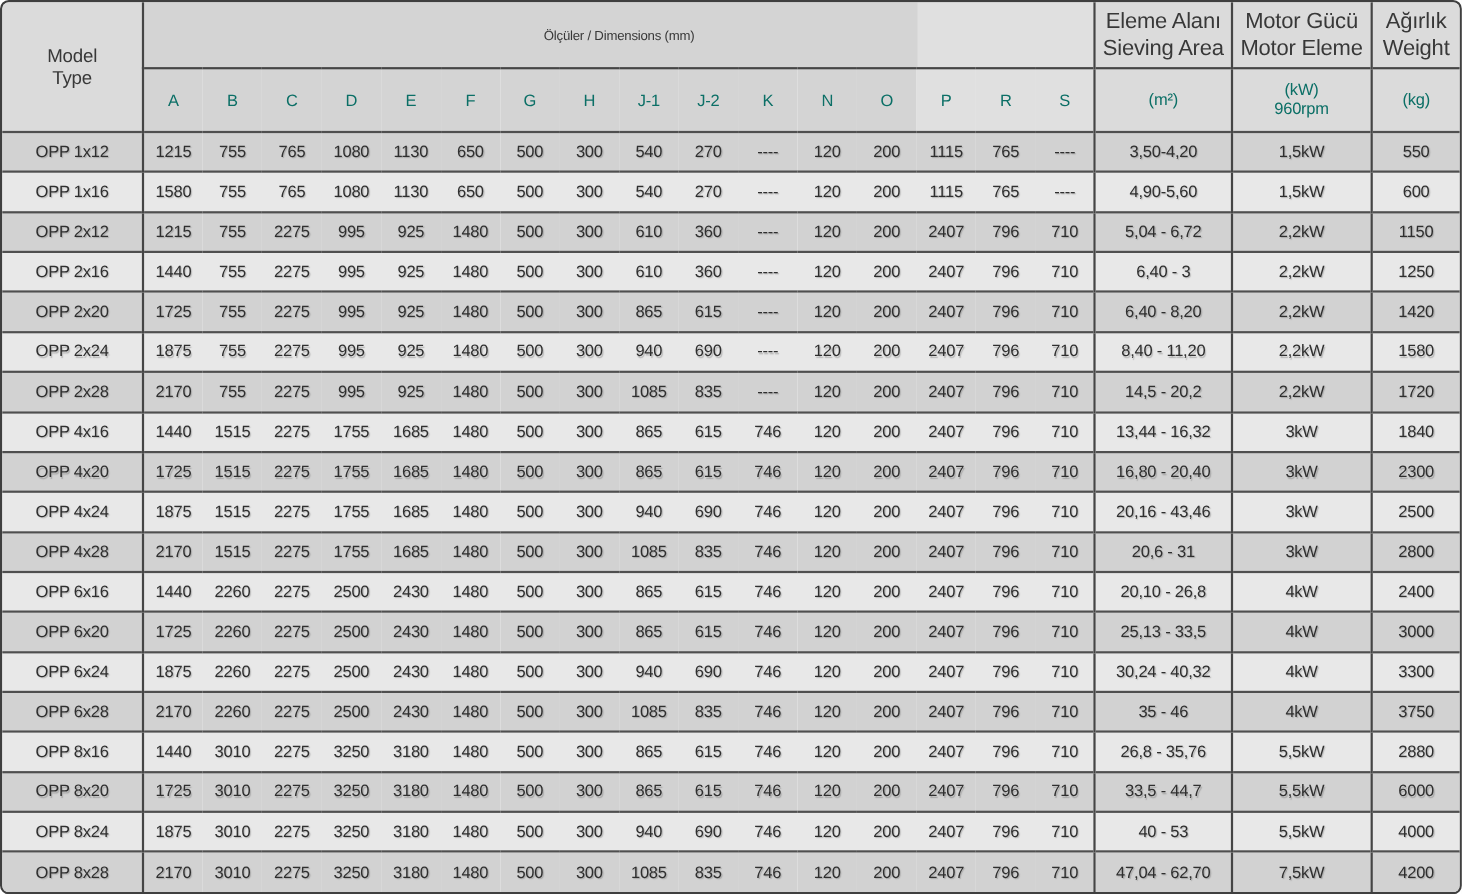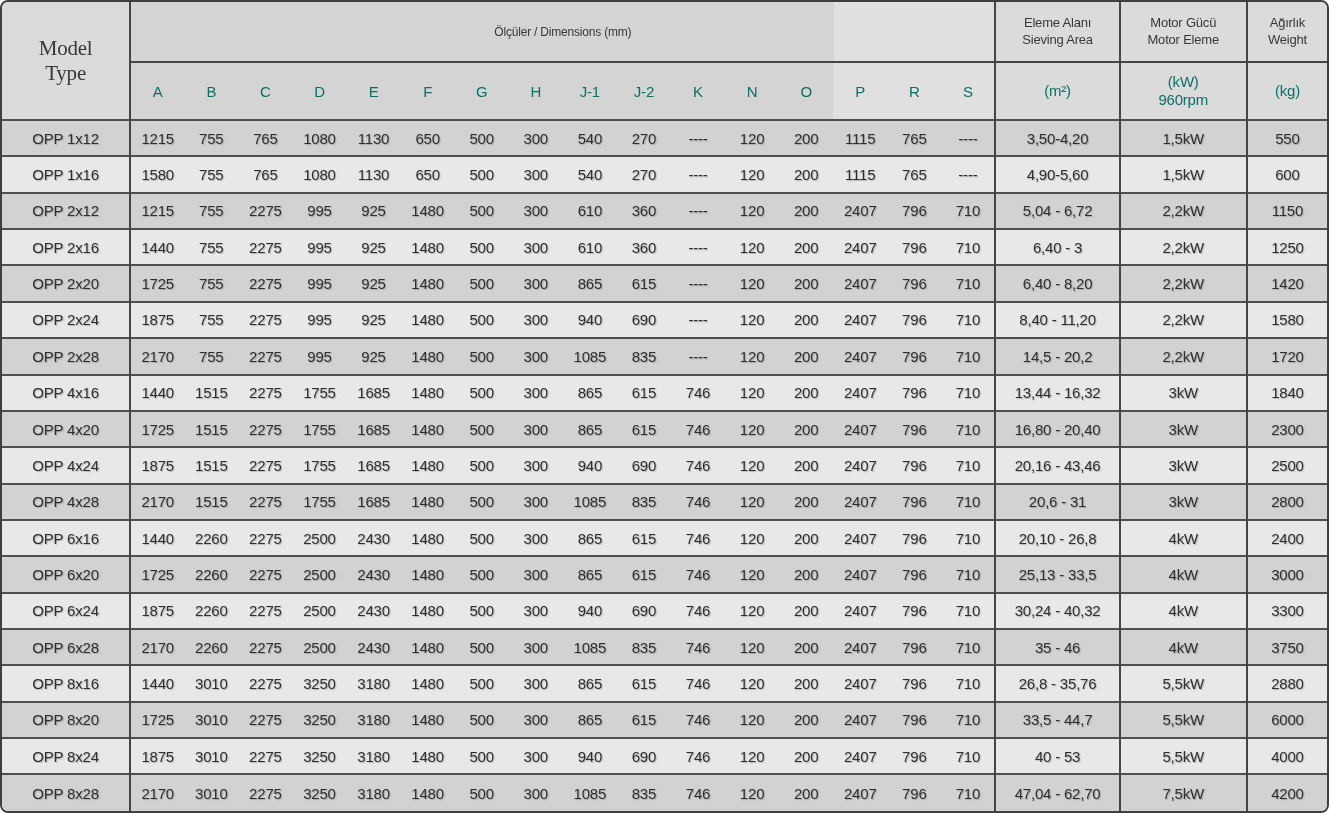"Eleme Alanı" thead th { font-size: 13px -> 20px }
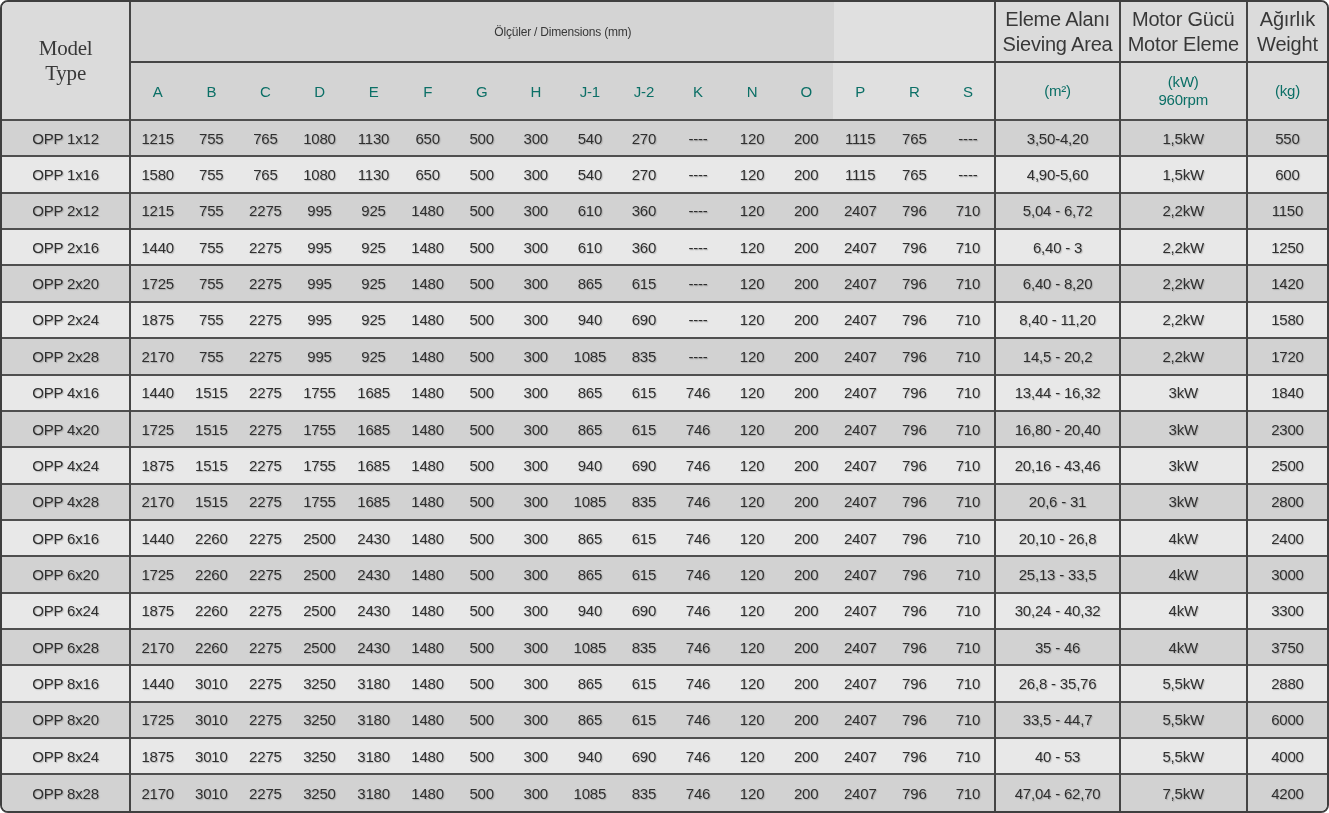"Model" th.model-head { font-family: Liberation Serif, serif -> none; font-size: 21px -> 17px }
